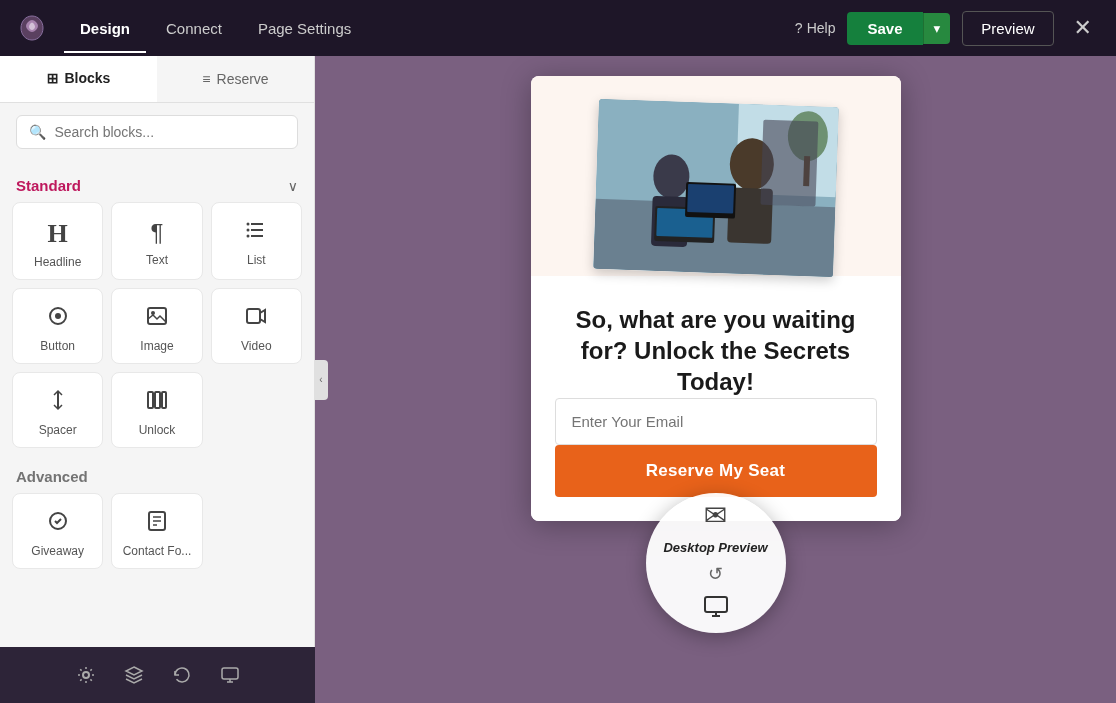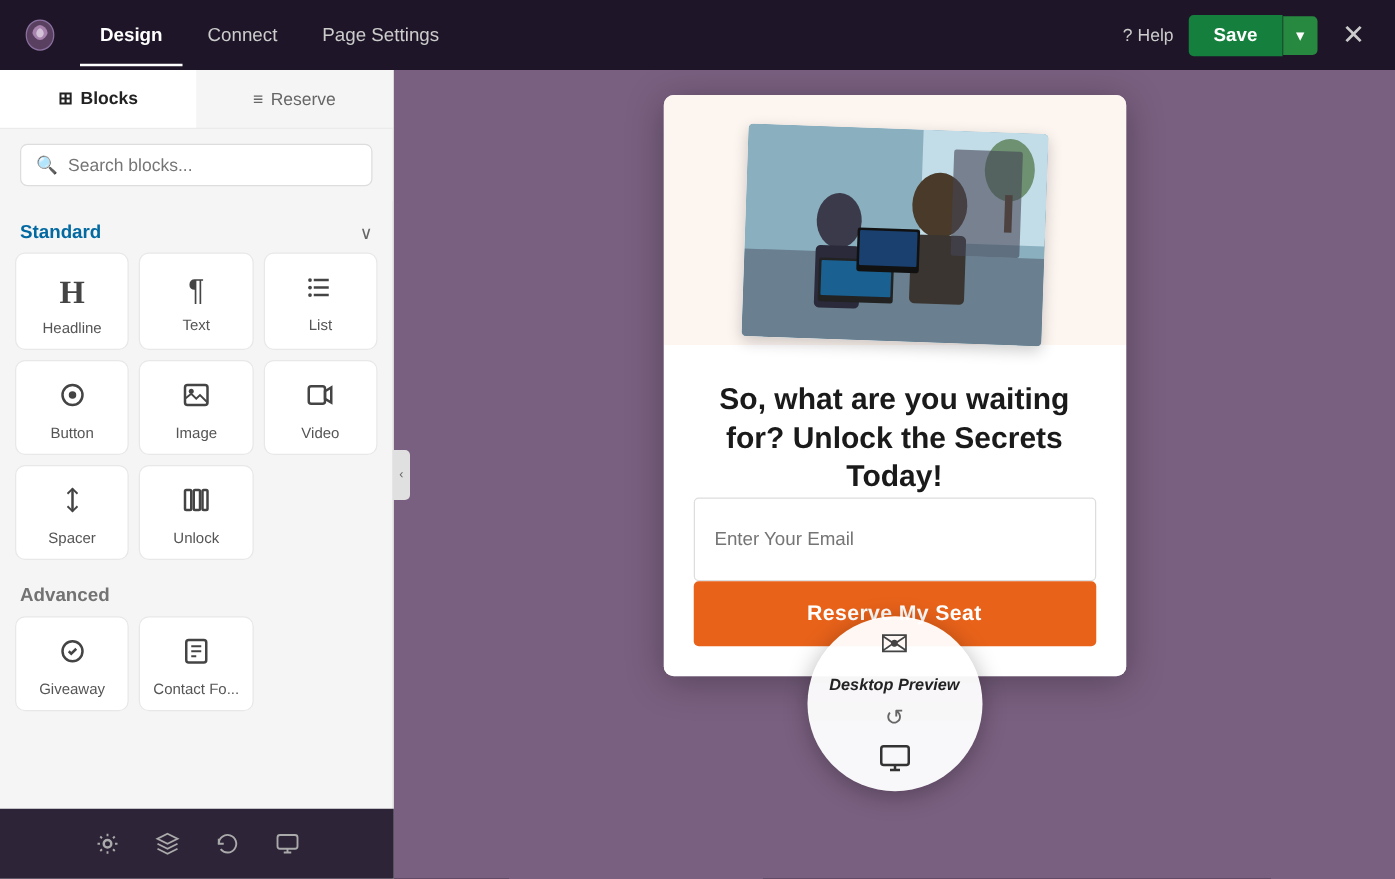"Preview" button.btn-preview { html: none -> <button>Preview</button> }
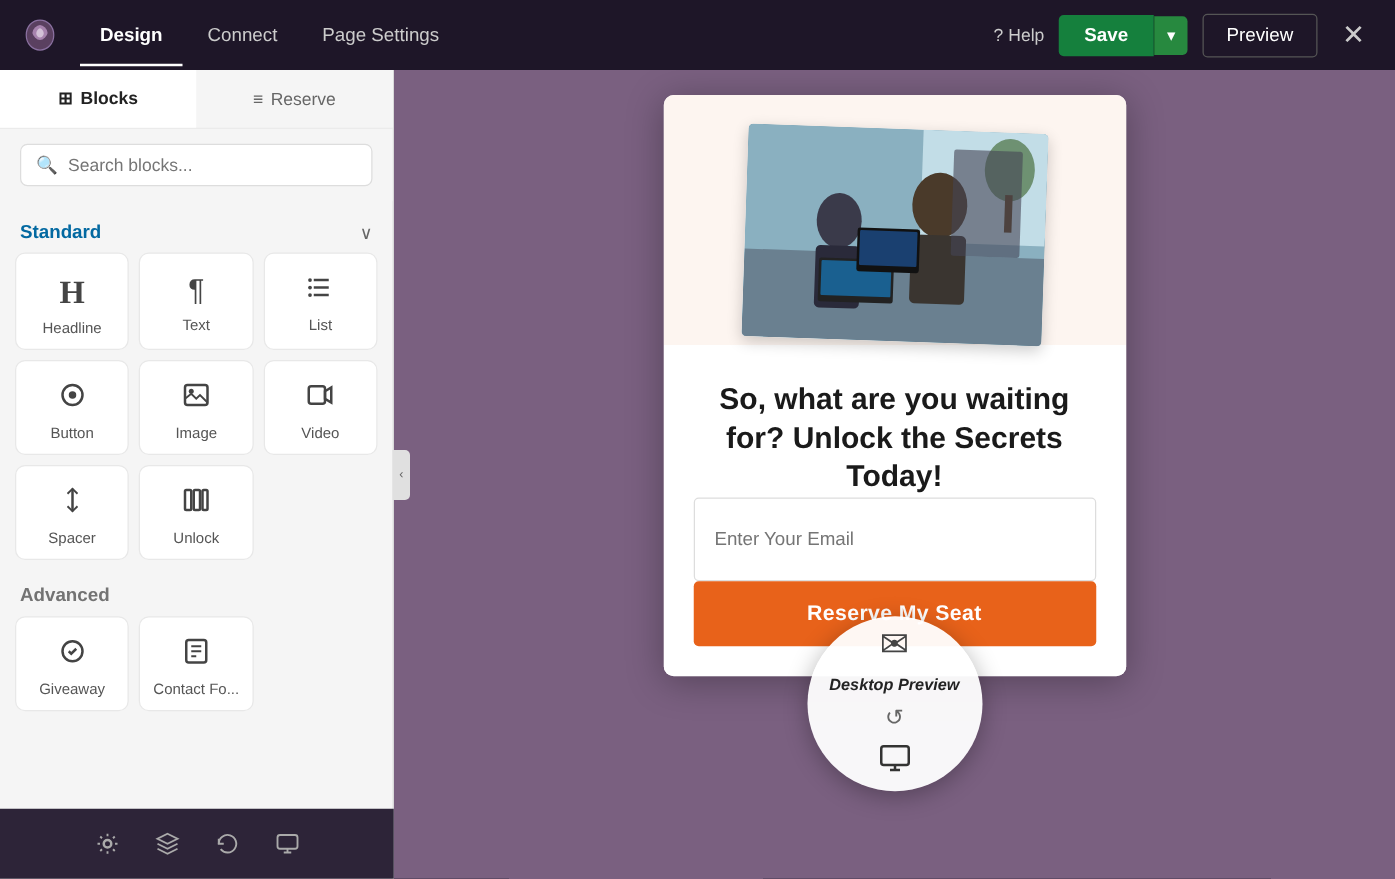"Standard" .section-title { color: #0369a1 -> #be185d }
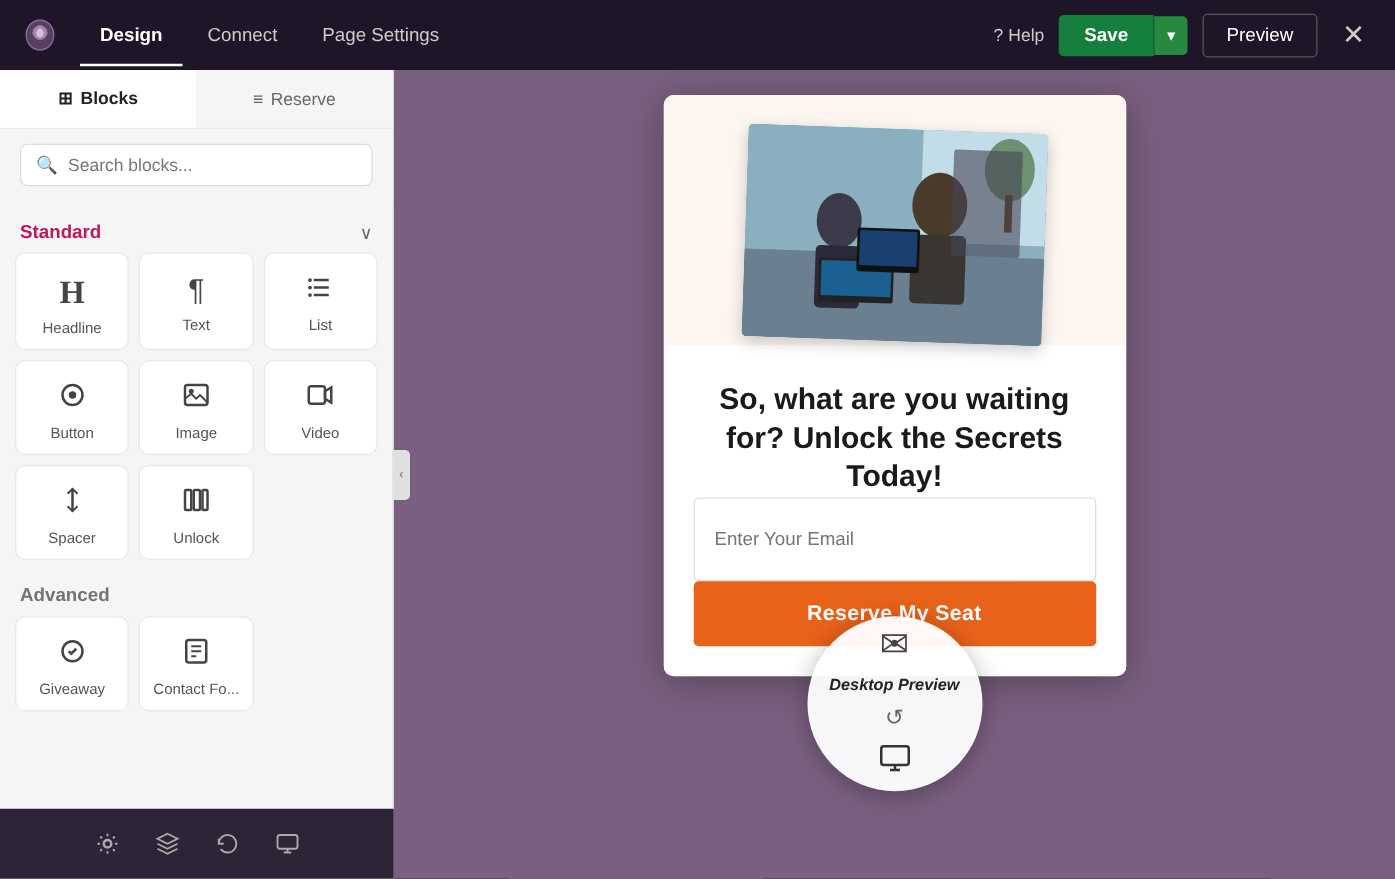"Enter Your Email" .page-email-input { padding: 24px 16px -> 14px 16px }
